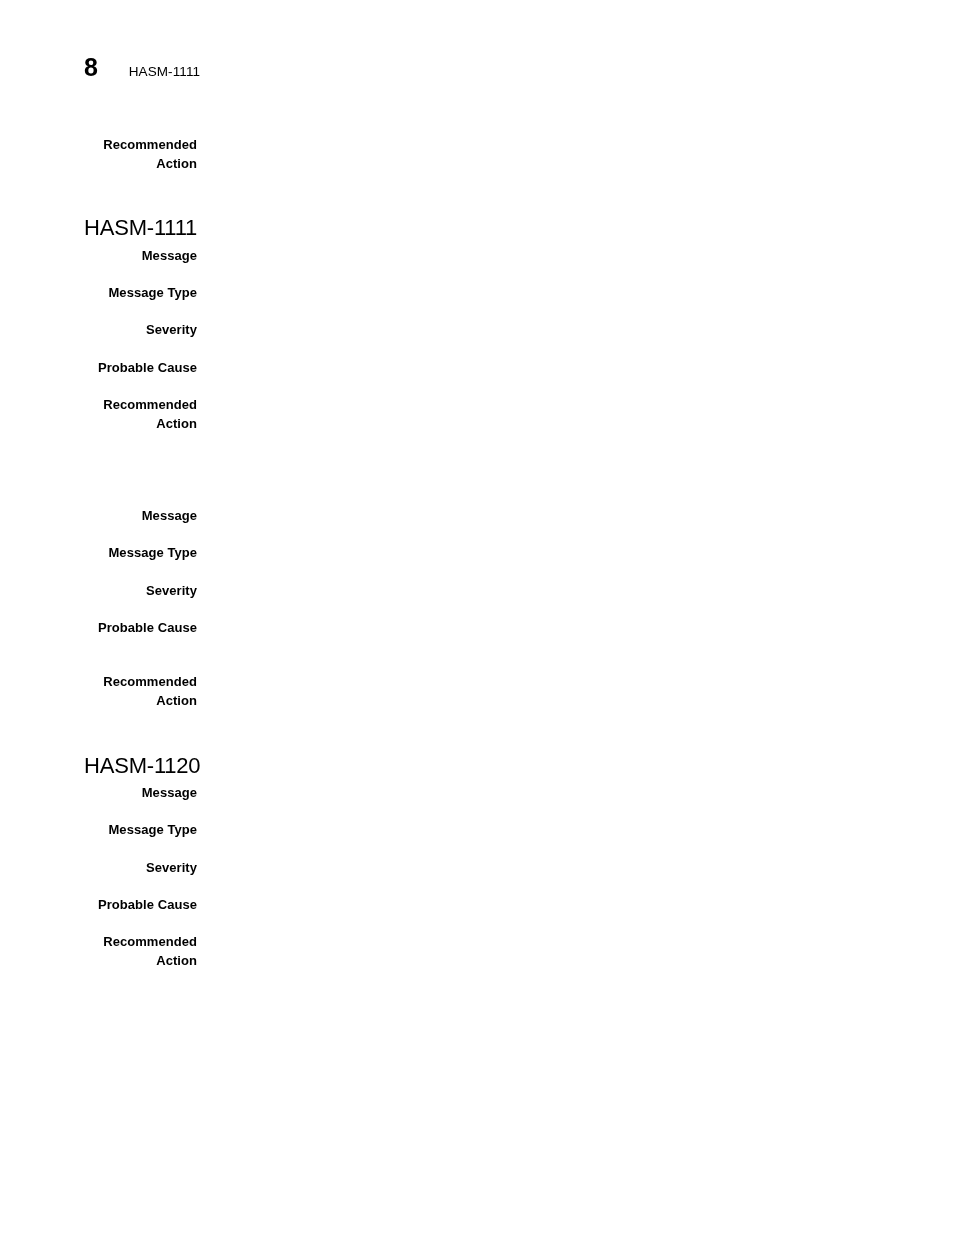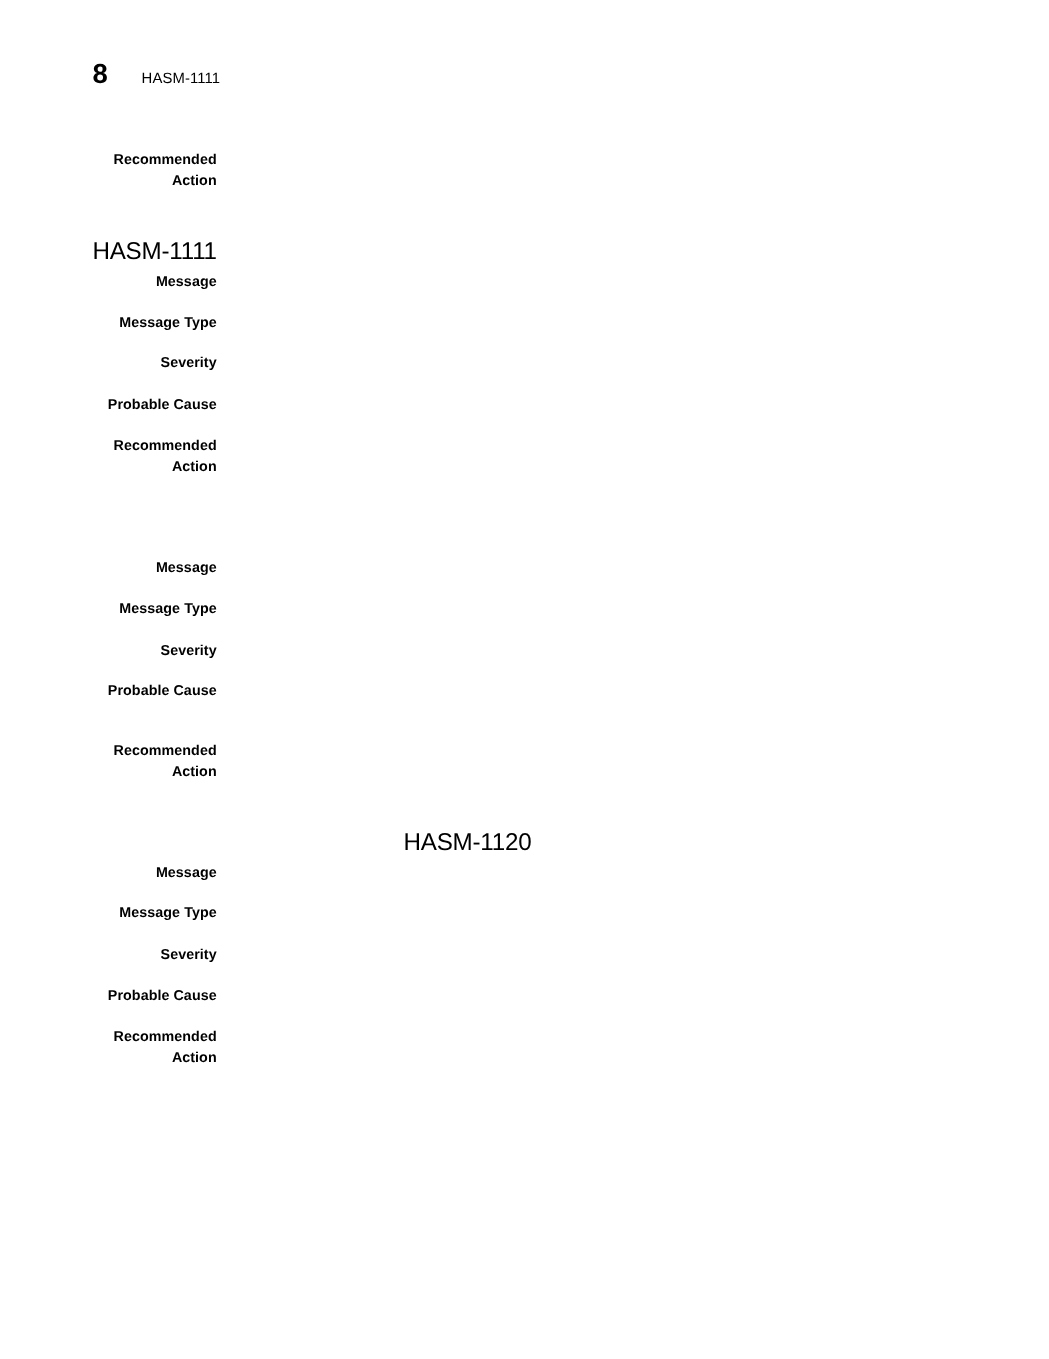"HASM-1120" div.abs { text-align: center -> none }
